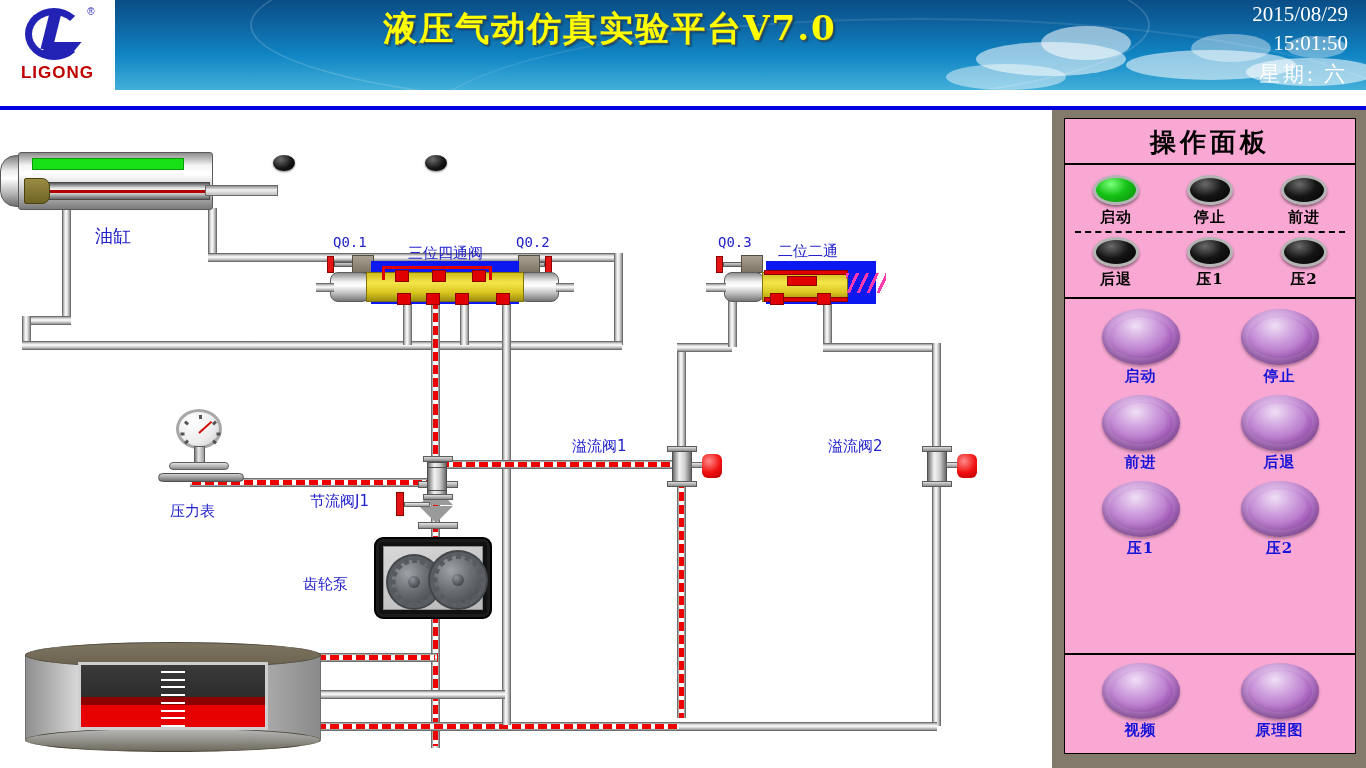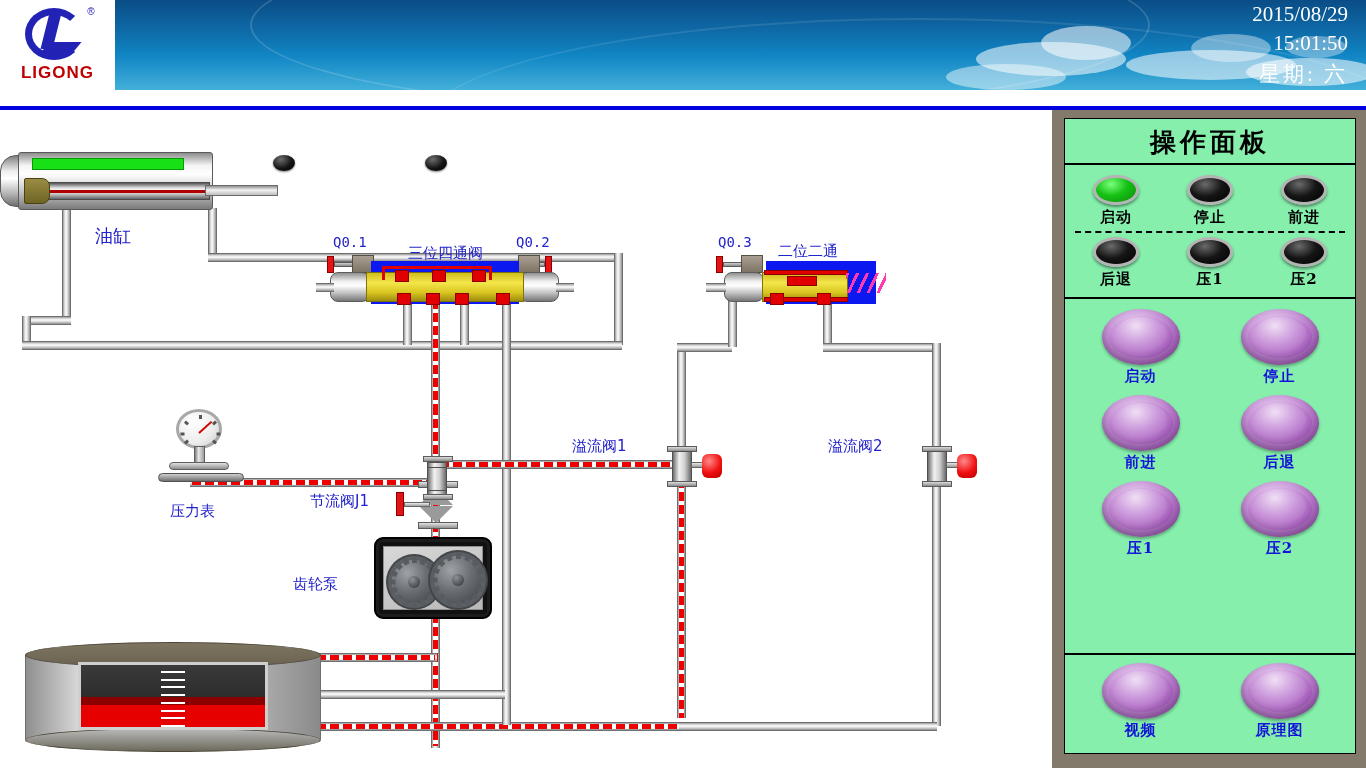"液压气动仿真实验平台V7.0" div.app-title { html: none -> <div>液压气动仿真实验平台V7.0</div> }
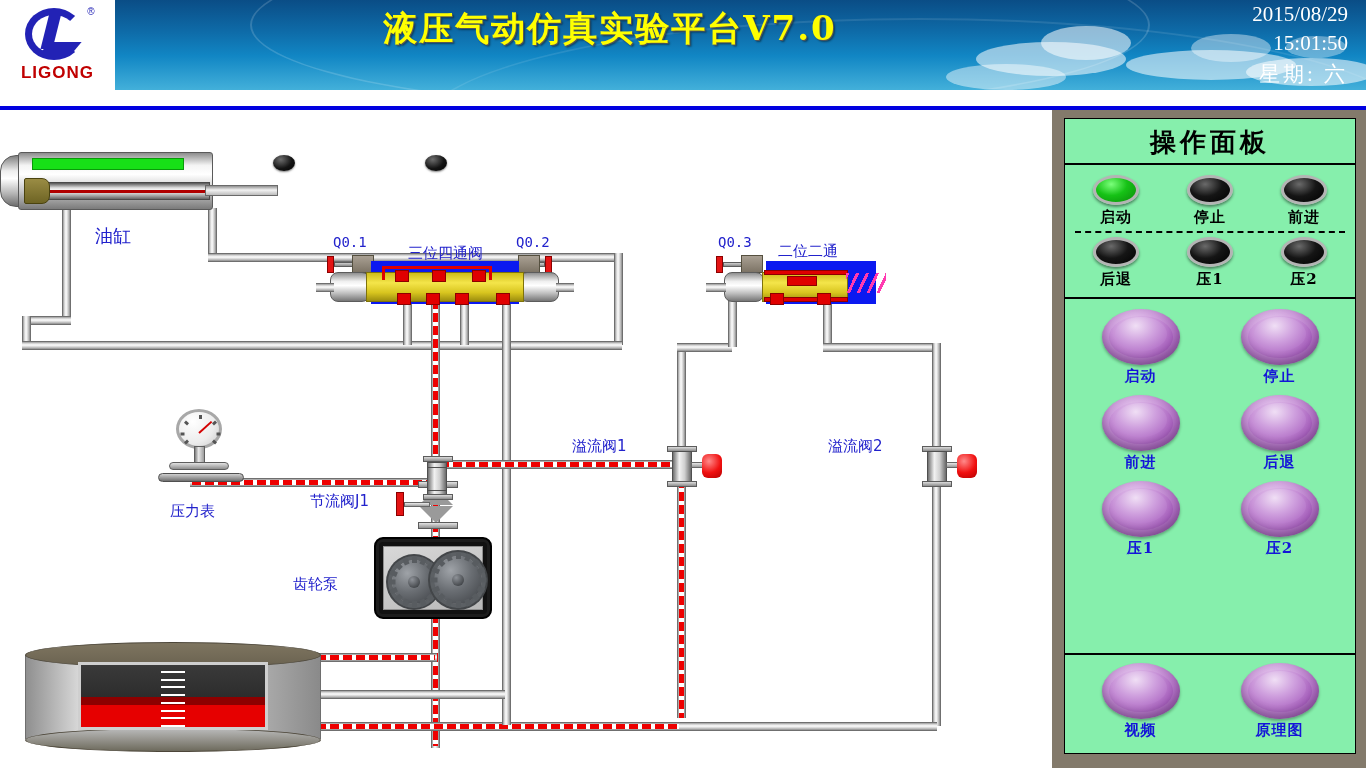"操作面板" .panel { background: #86efac -> #f9a8d4 }
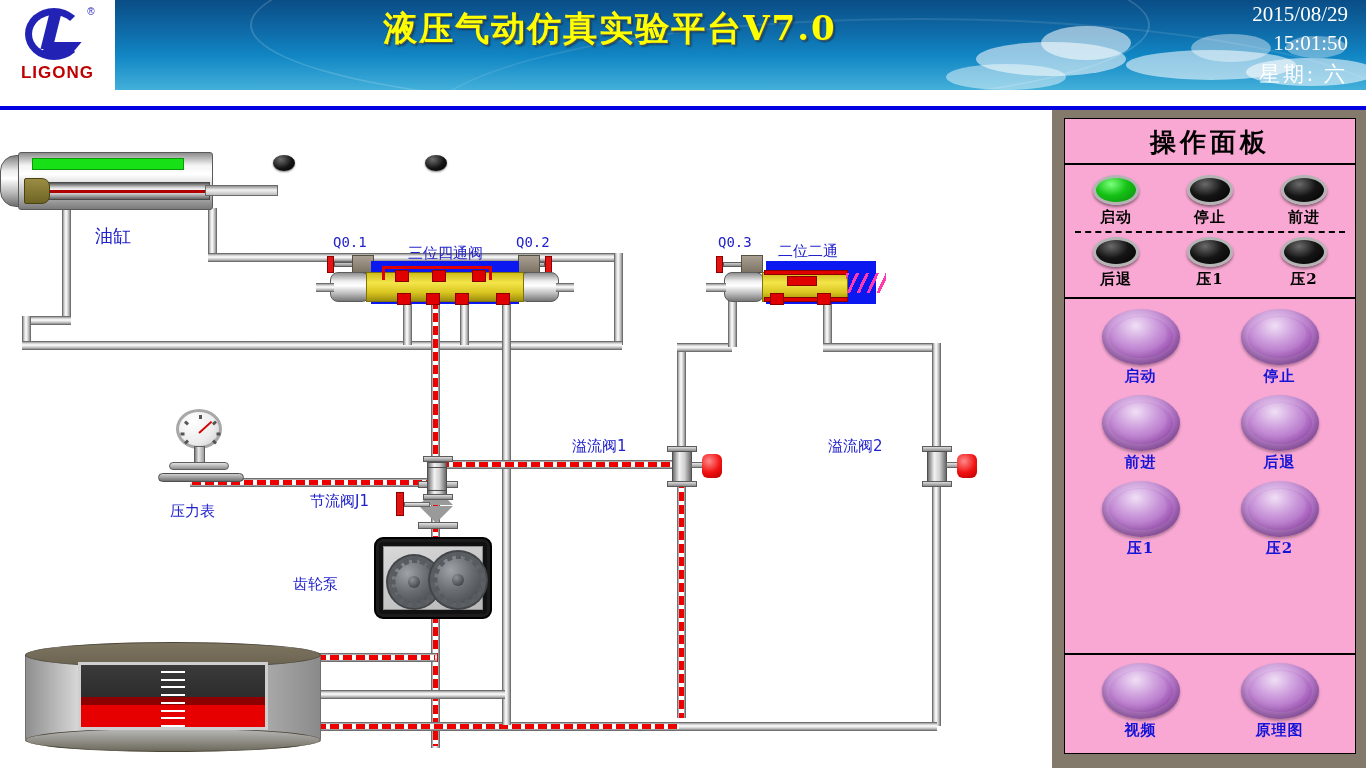"齿轮泵" div.lbl { left: 293px -> 303px }
